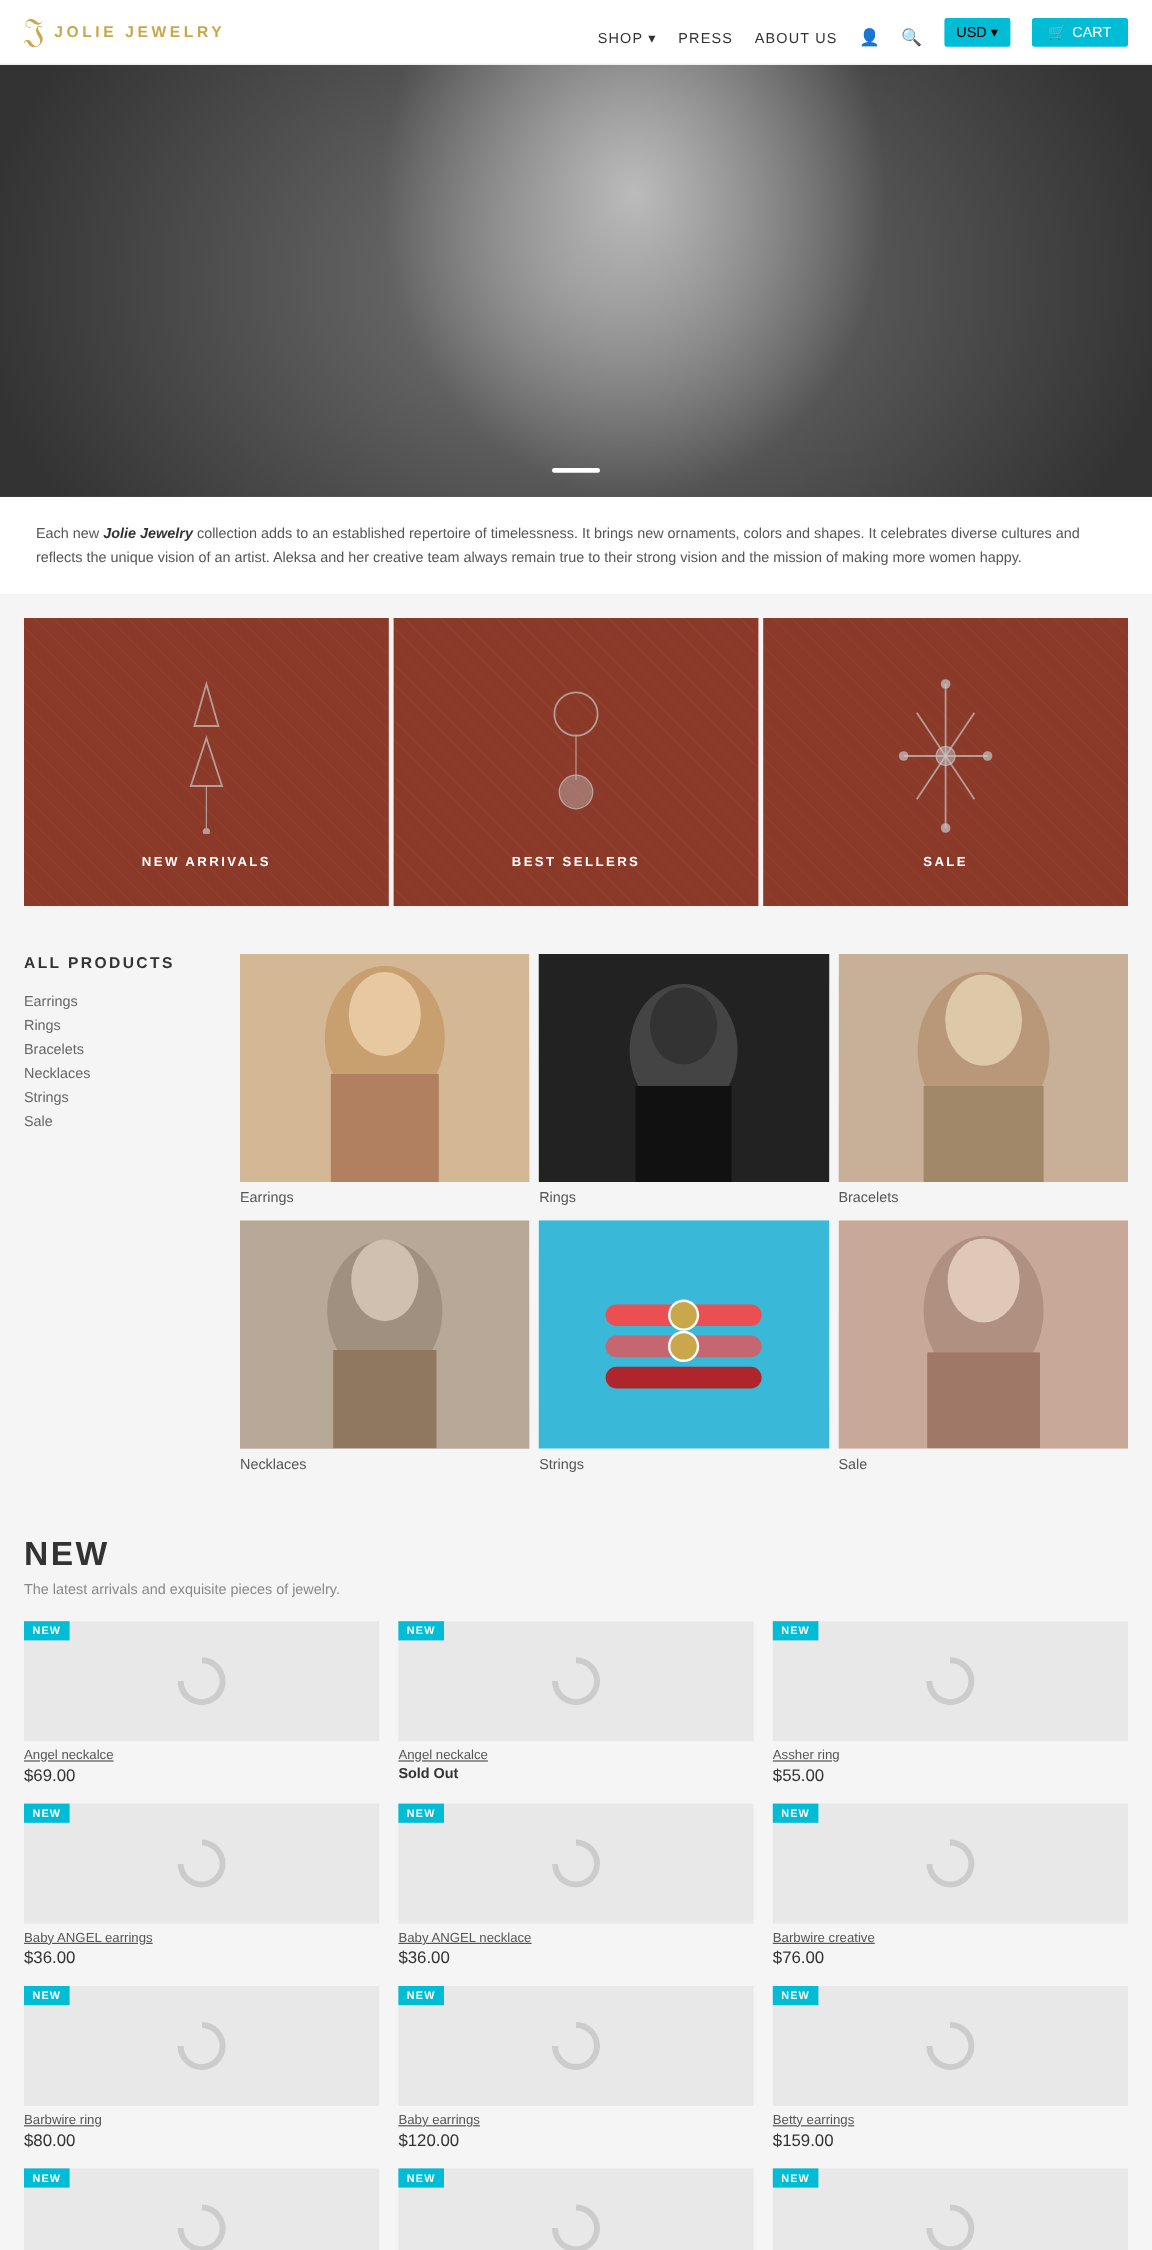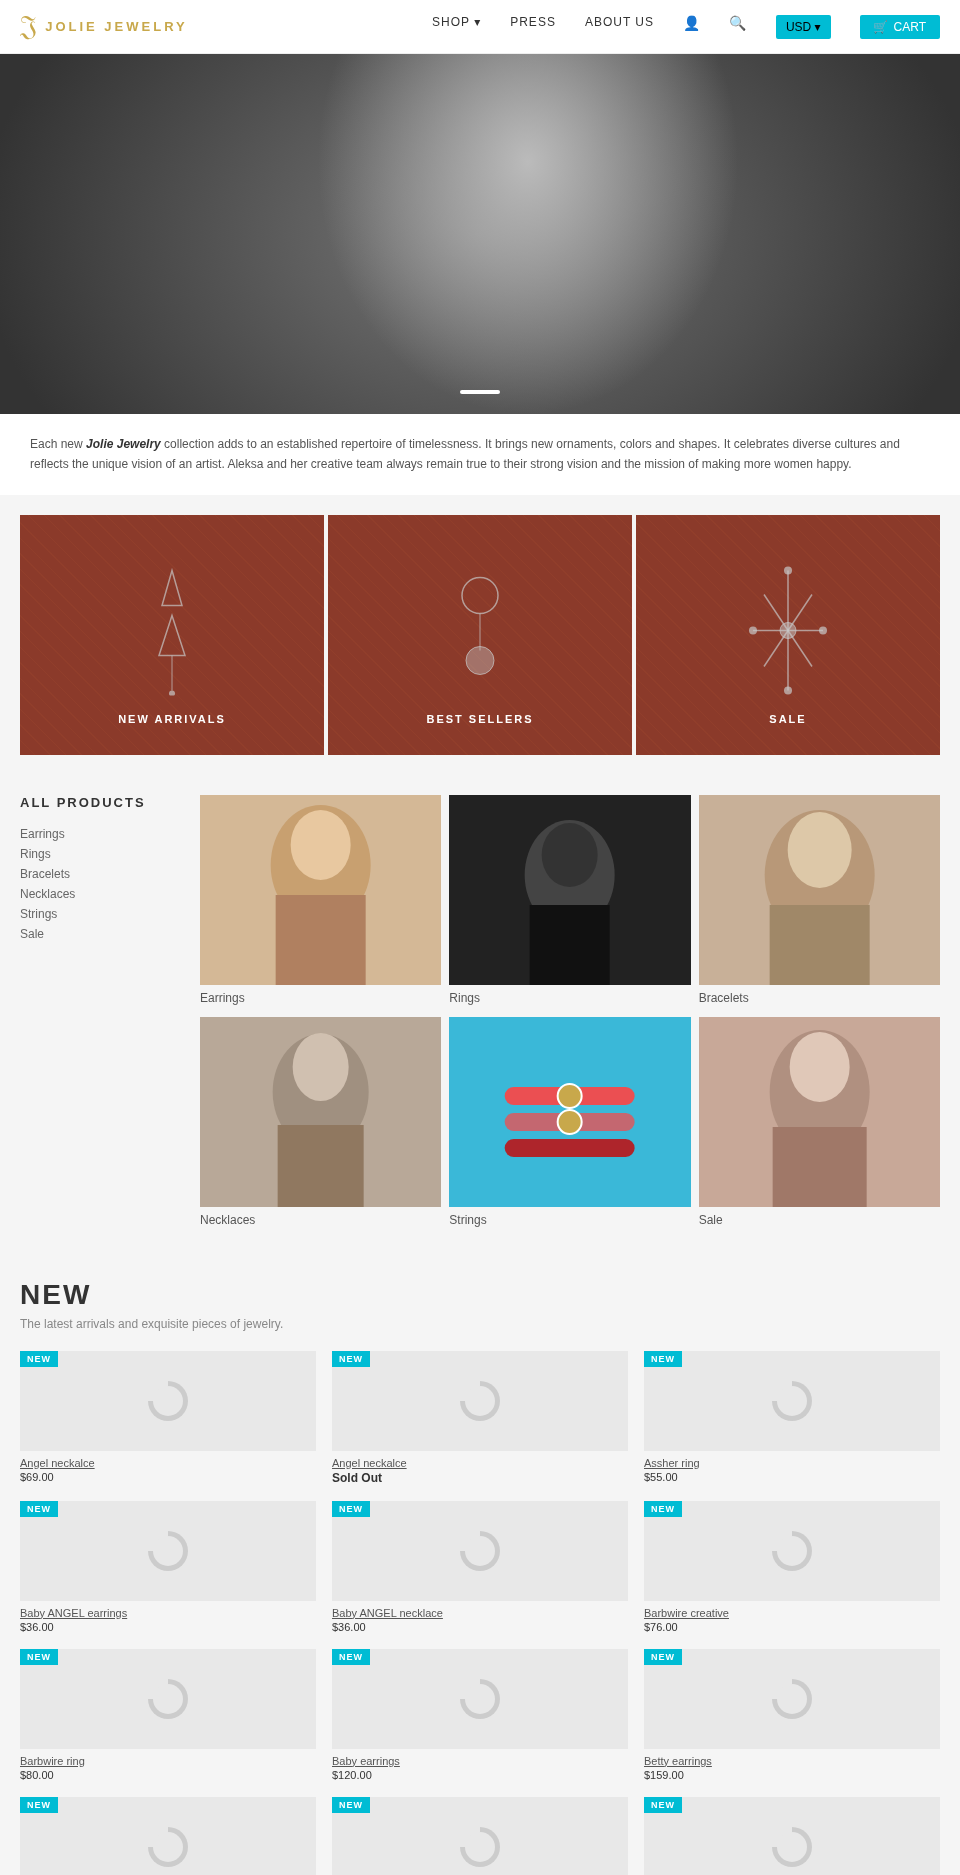"SHOP ▾" .nav { align-items: flex-start -> flex-end; gap: 29px -> 18px }
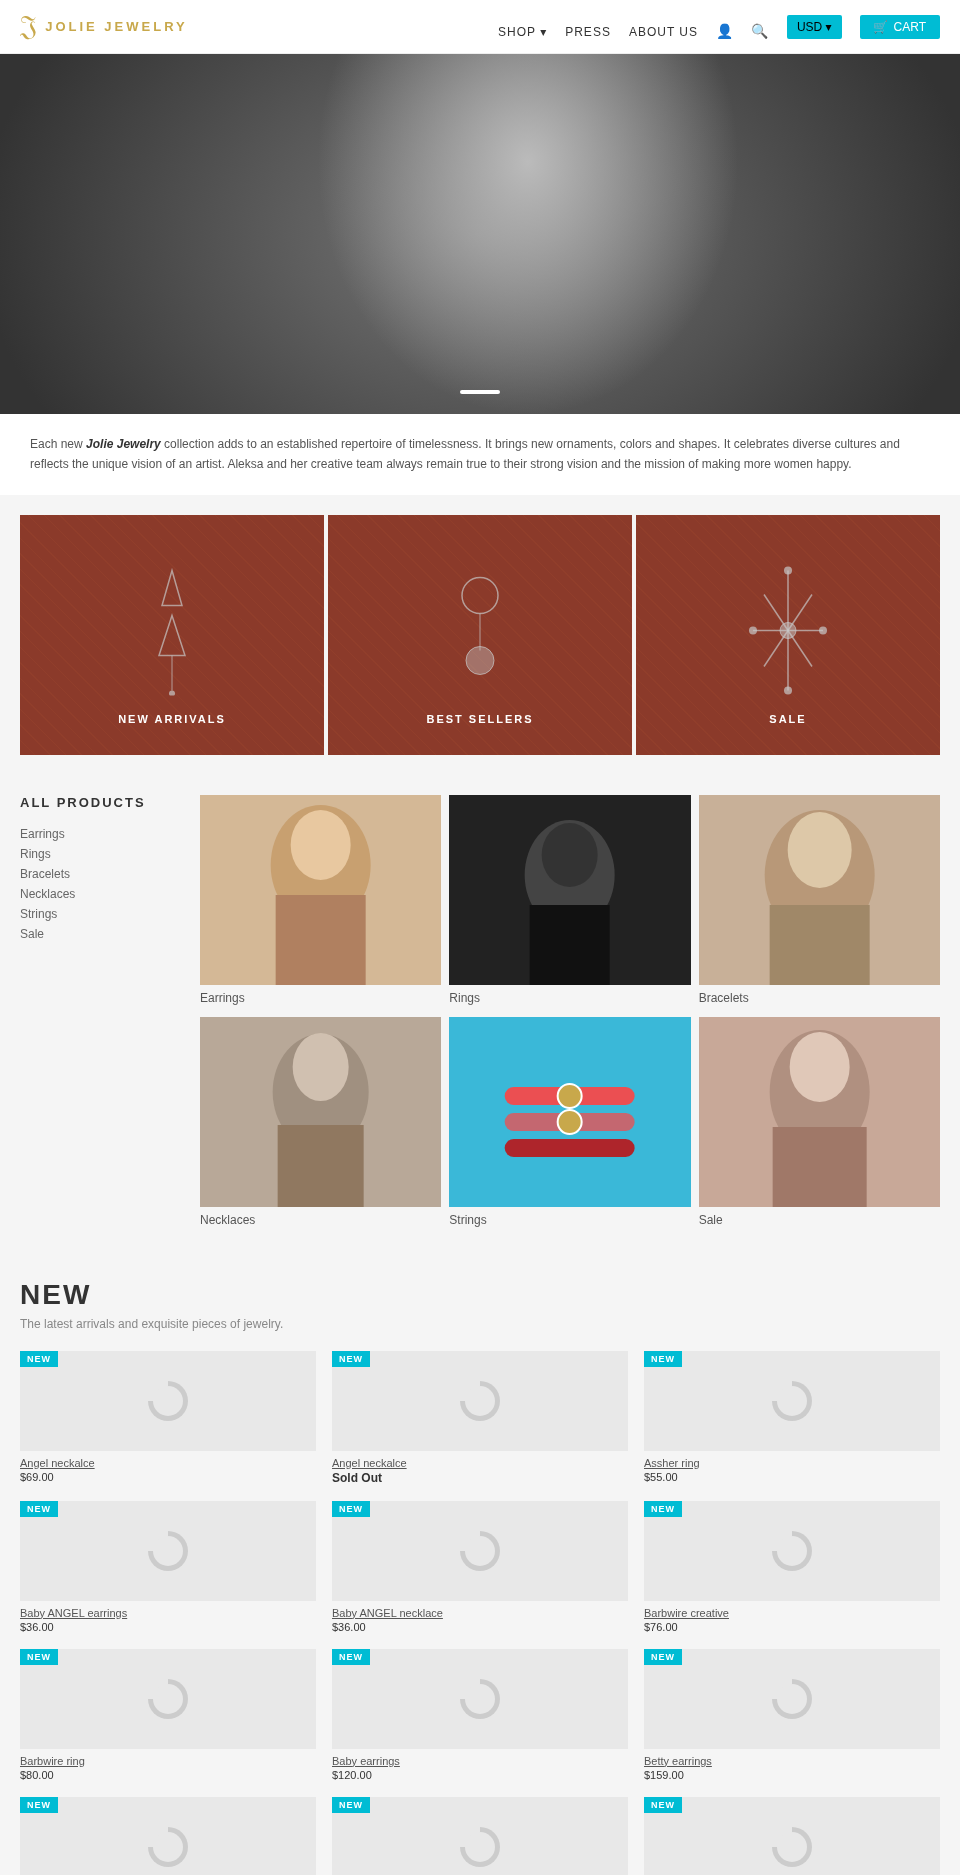"$69.00" .product-price { font-size: 11px -> 14px }
